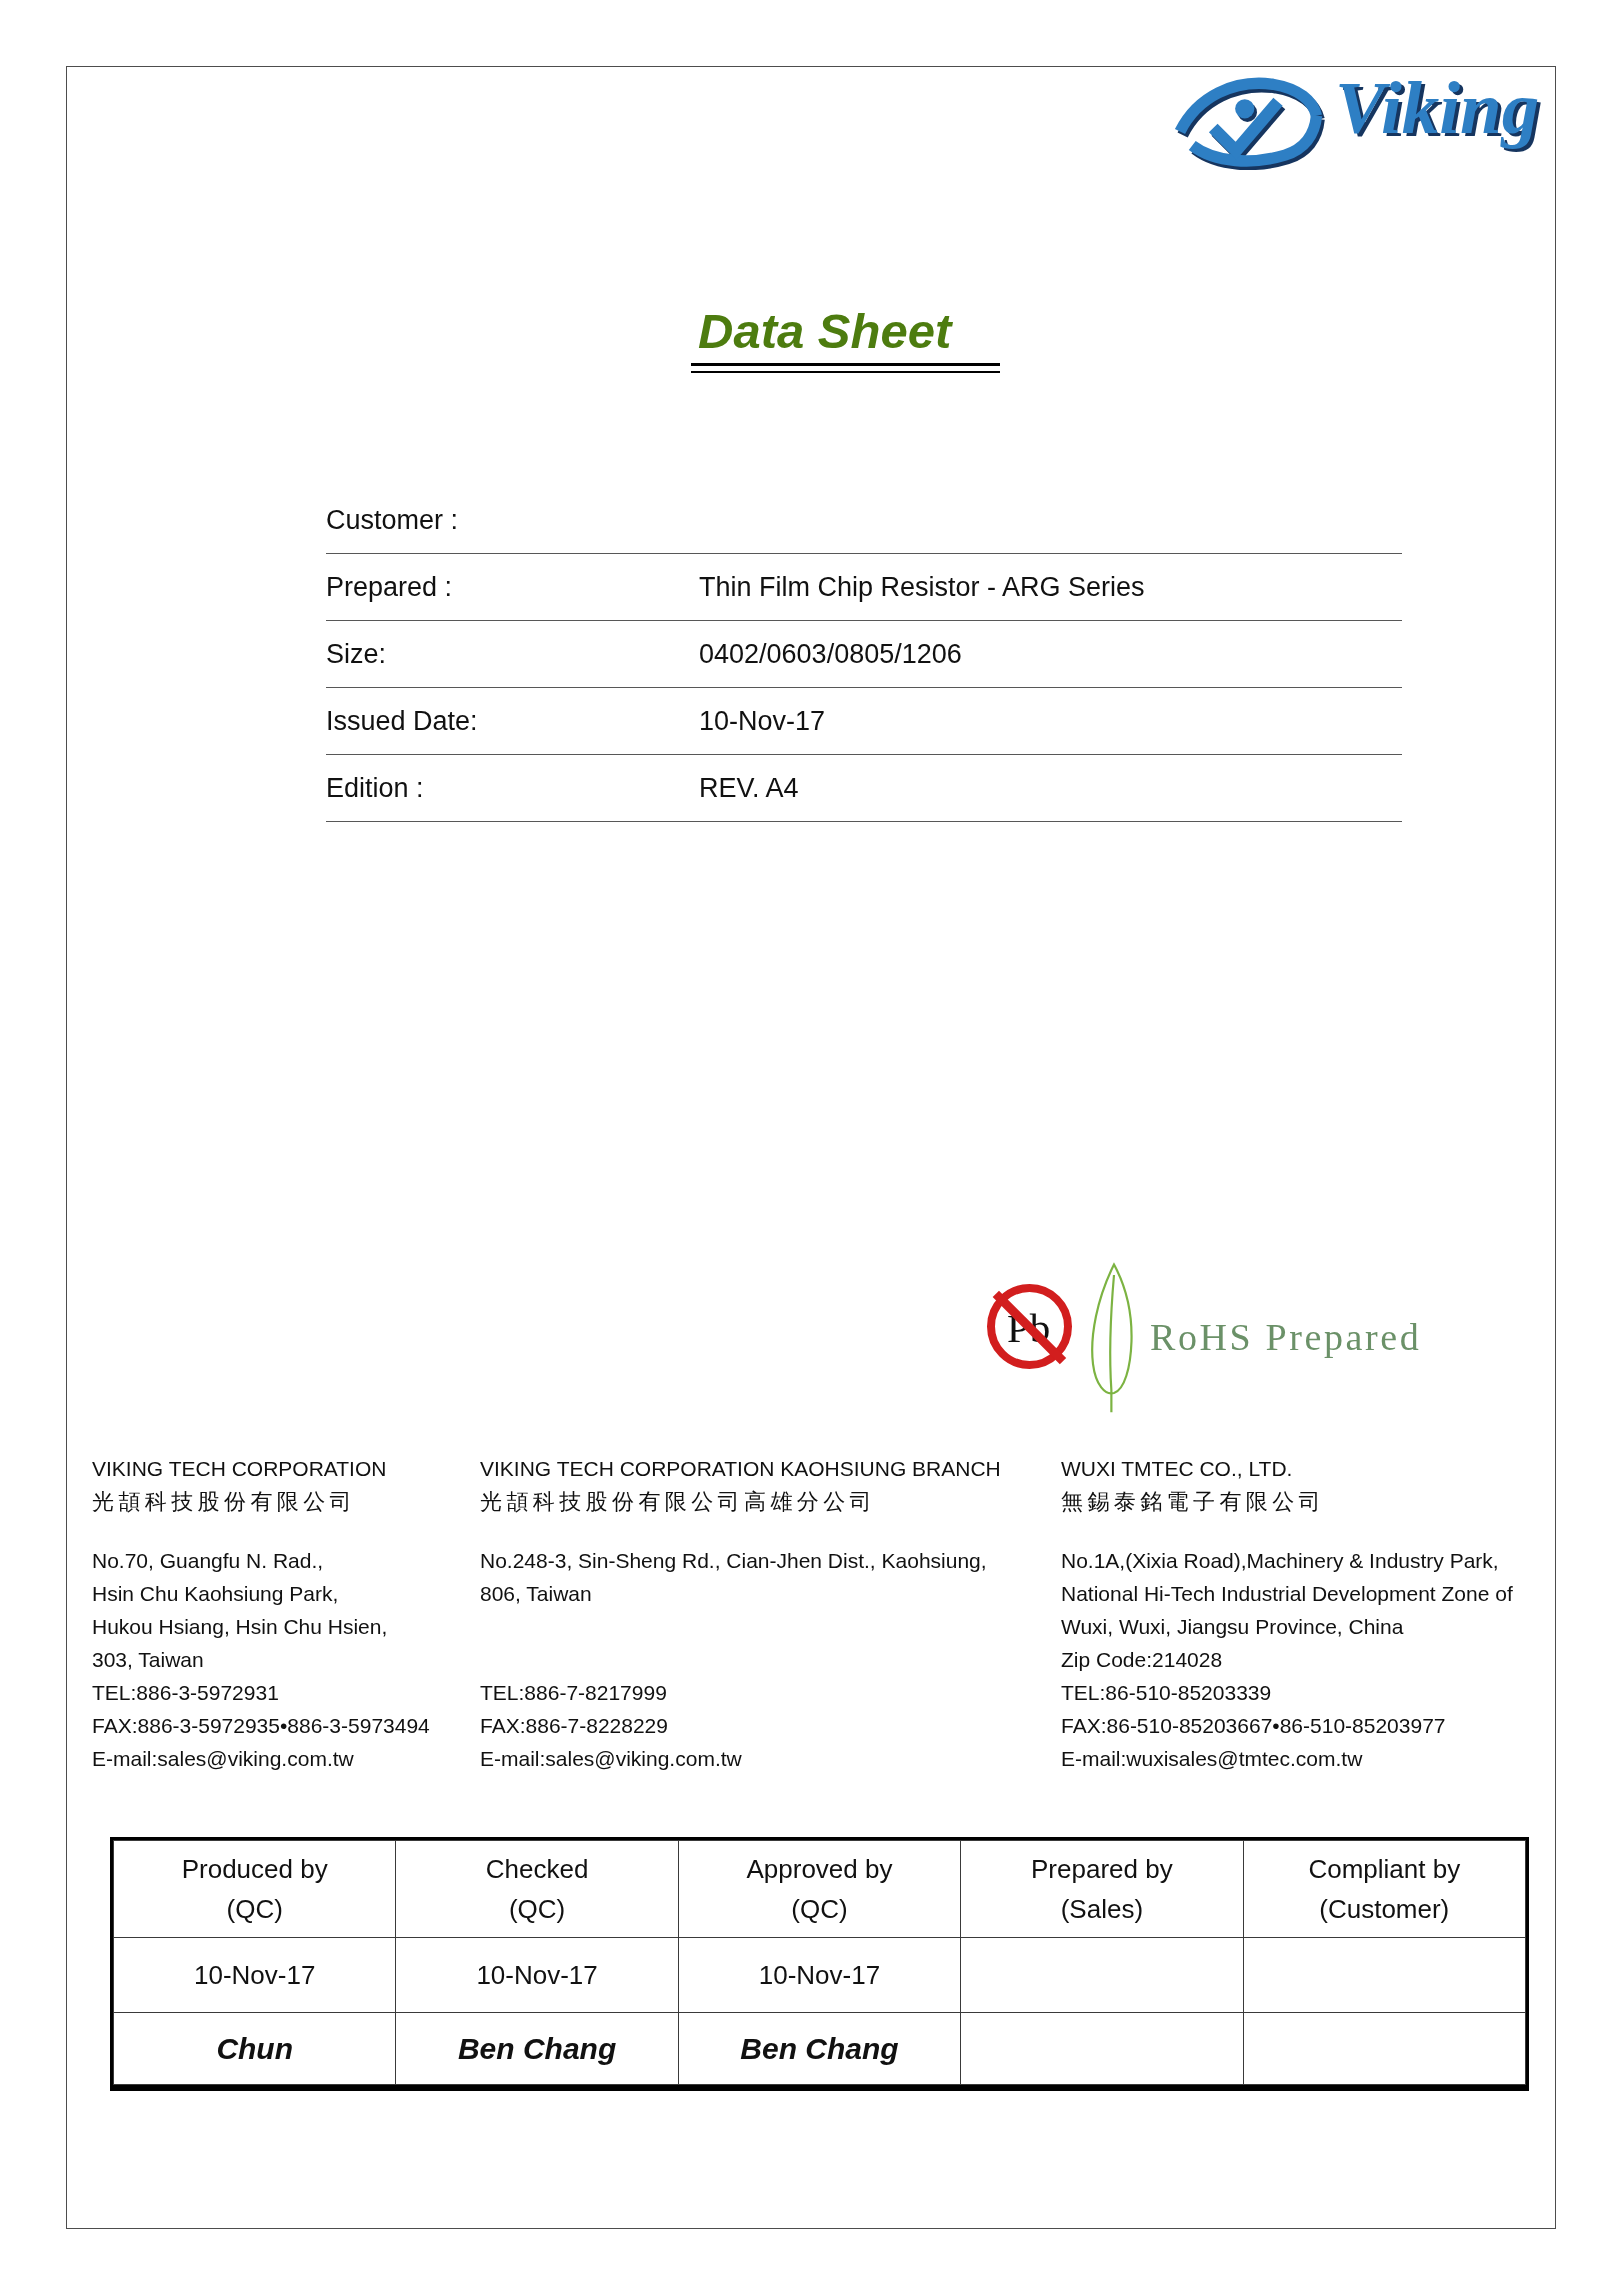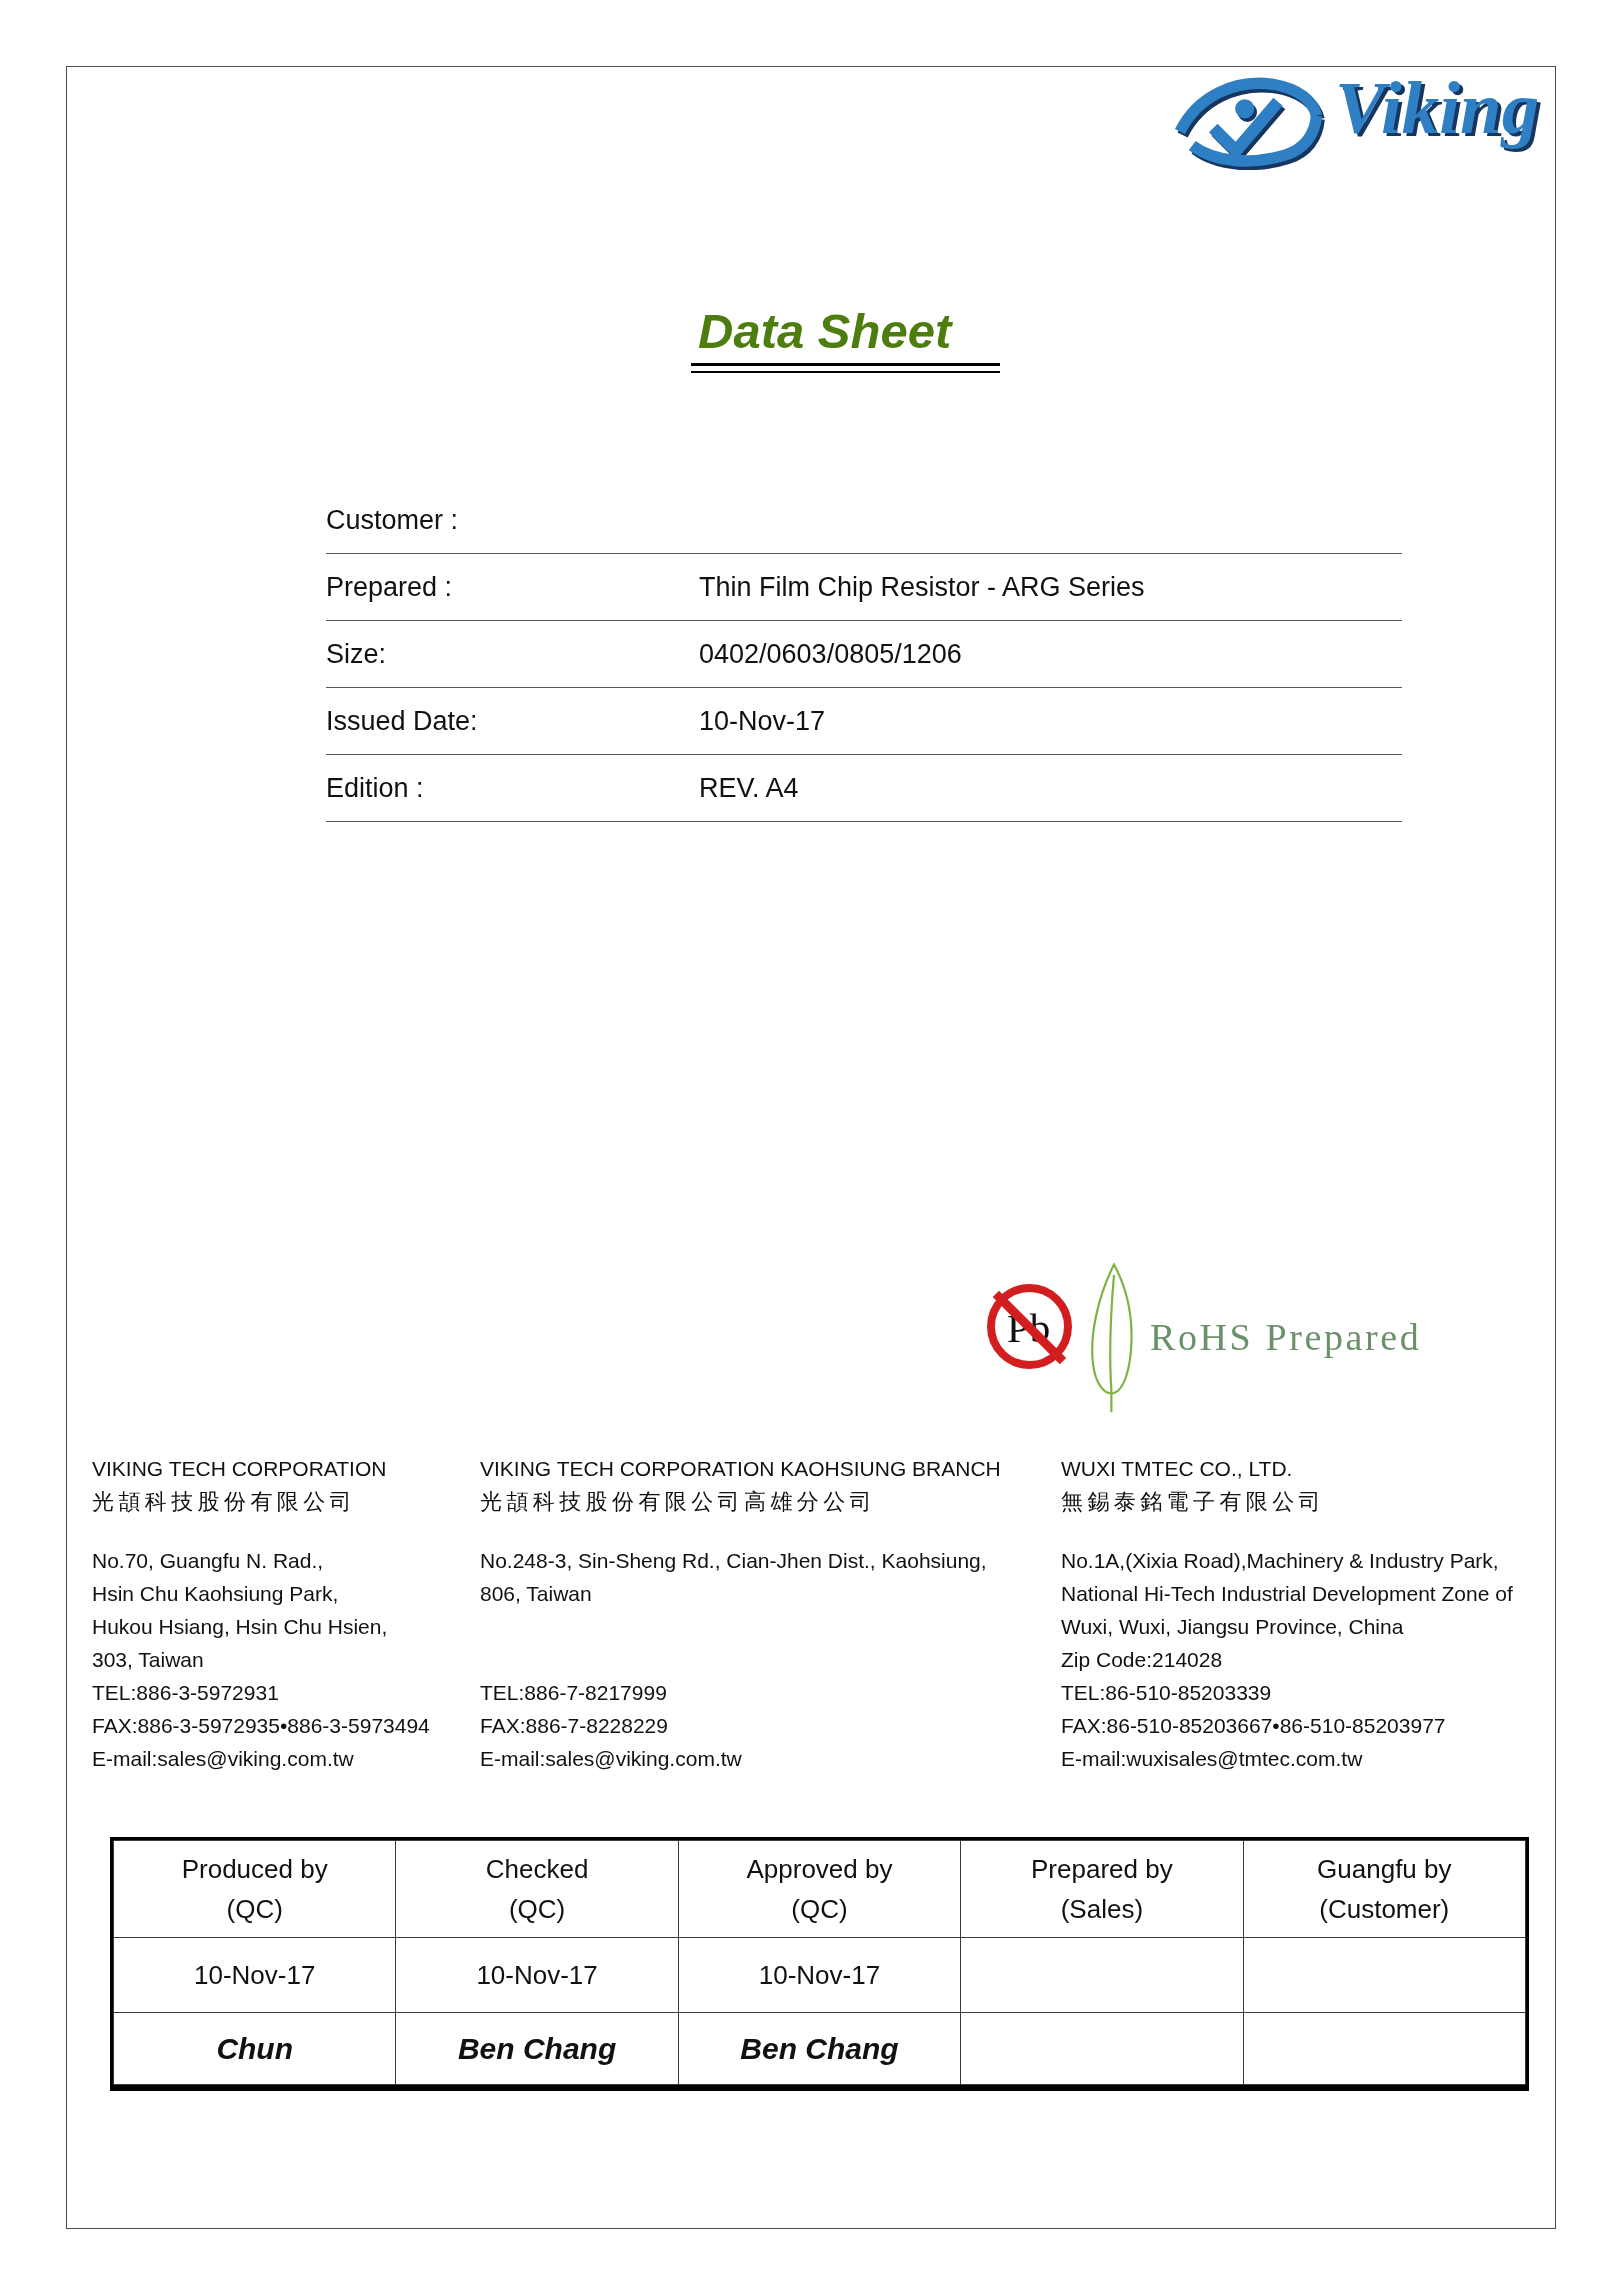"Guangfu by" div { text: Guangfu -> Compliant }
